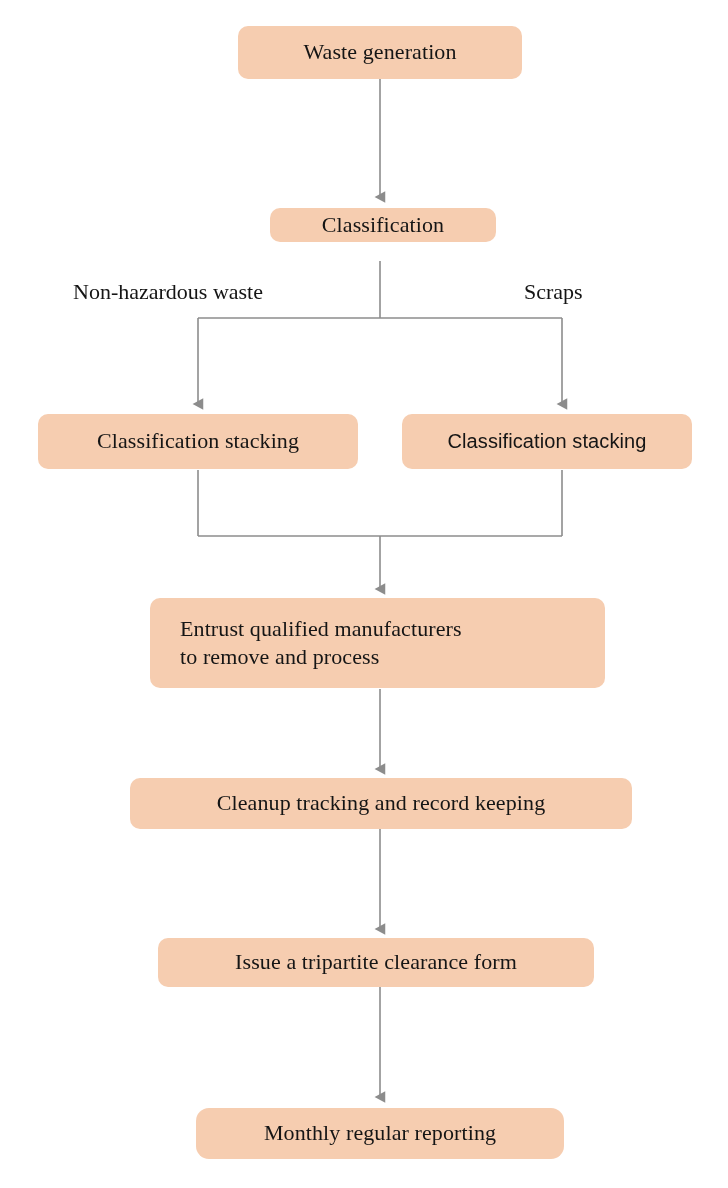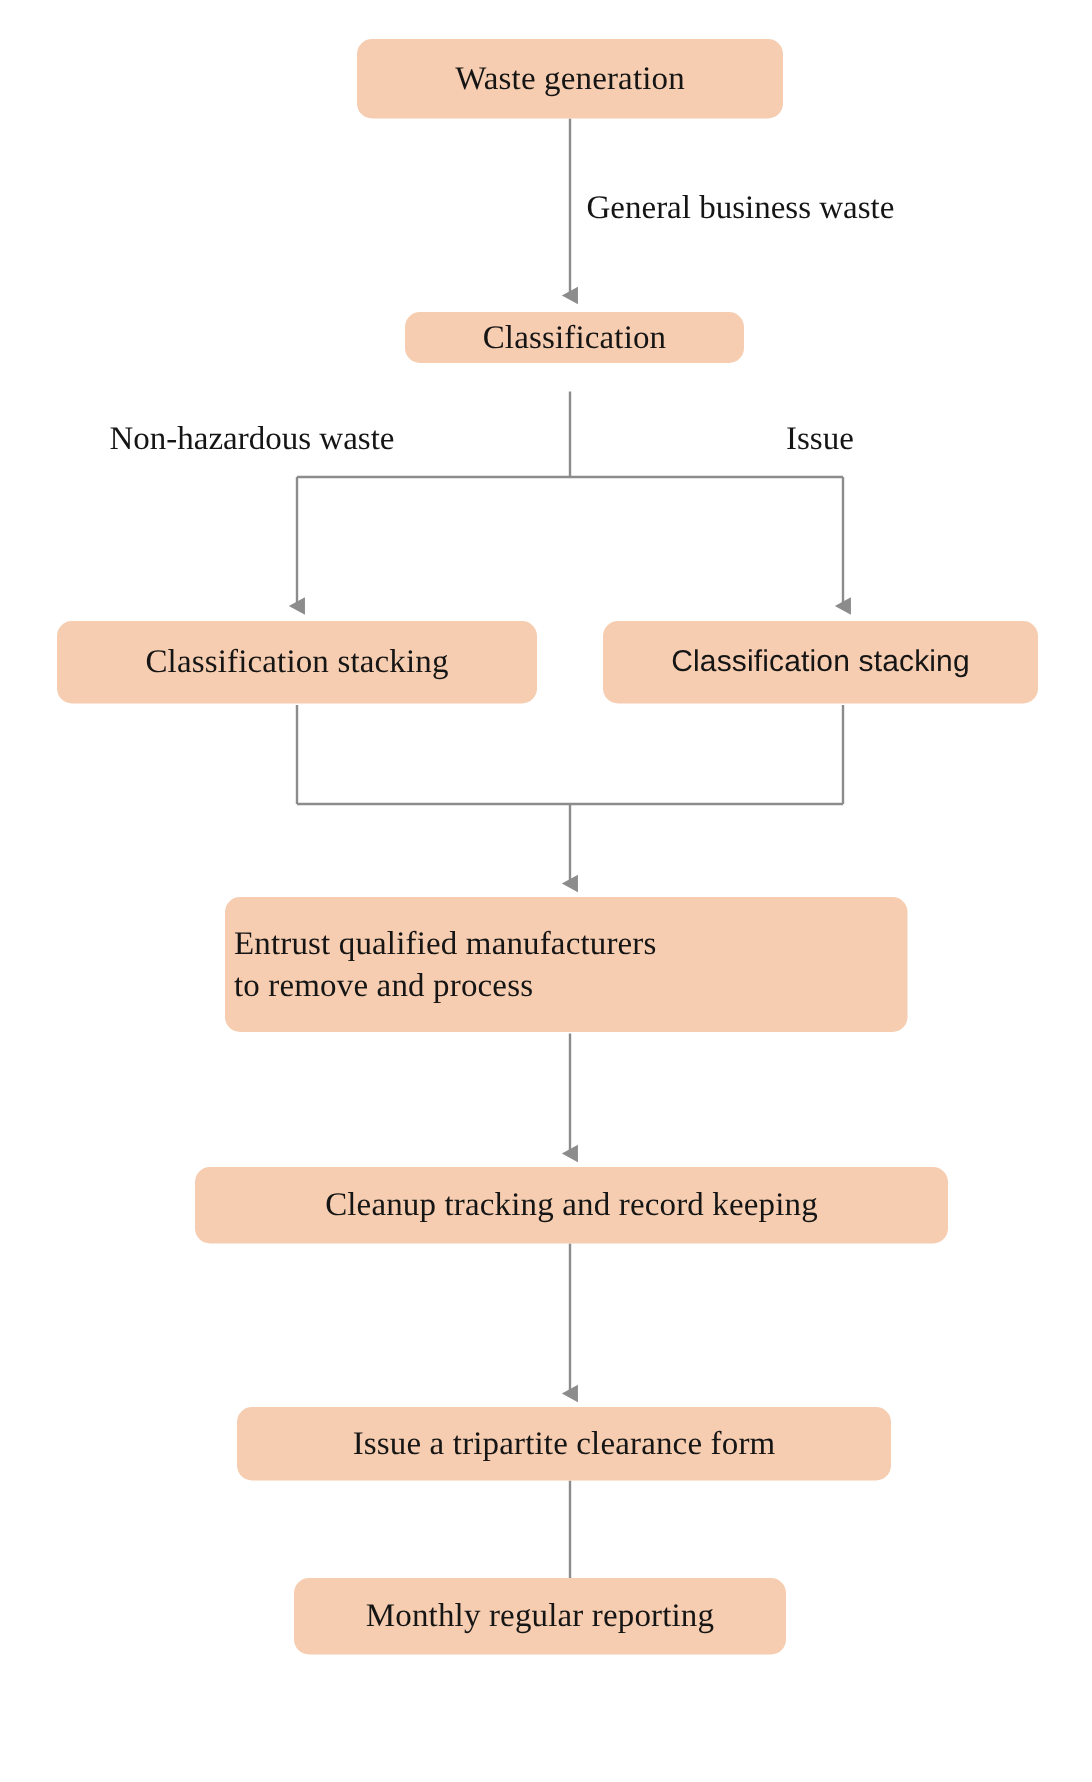"General business waste" div.edge-label { html: <div>General business waste</div> -> none }
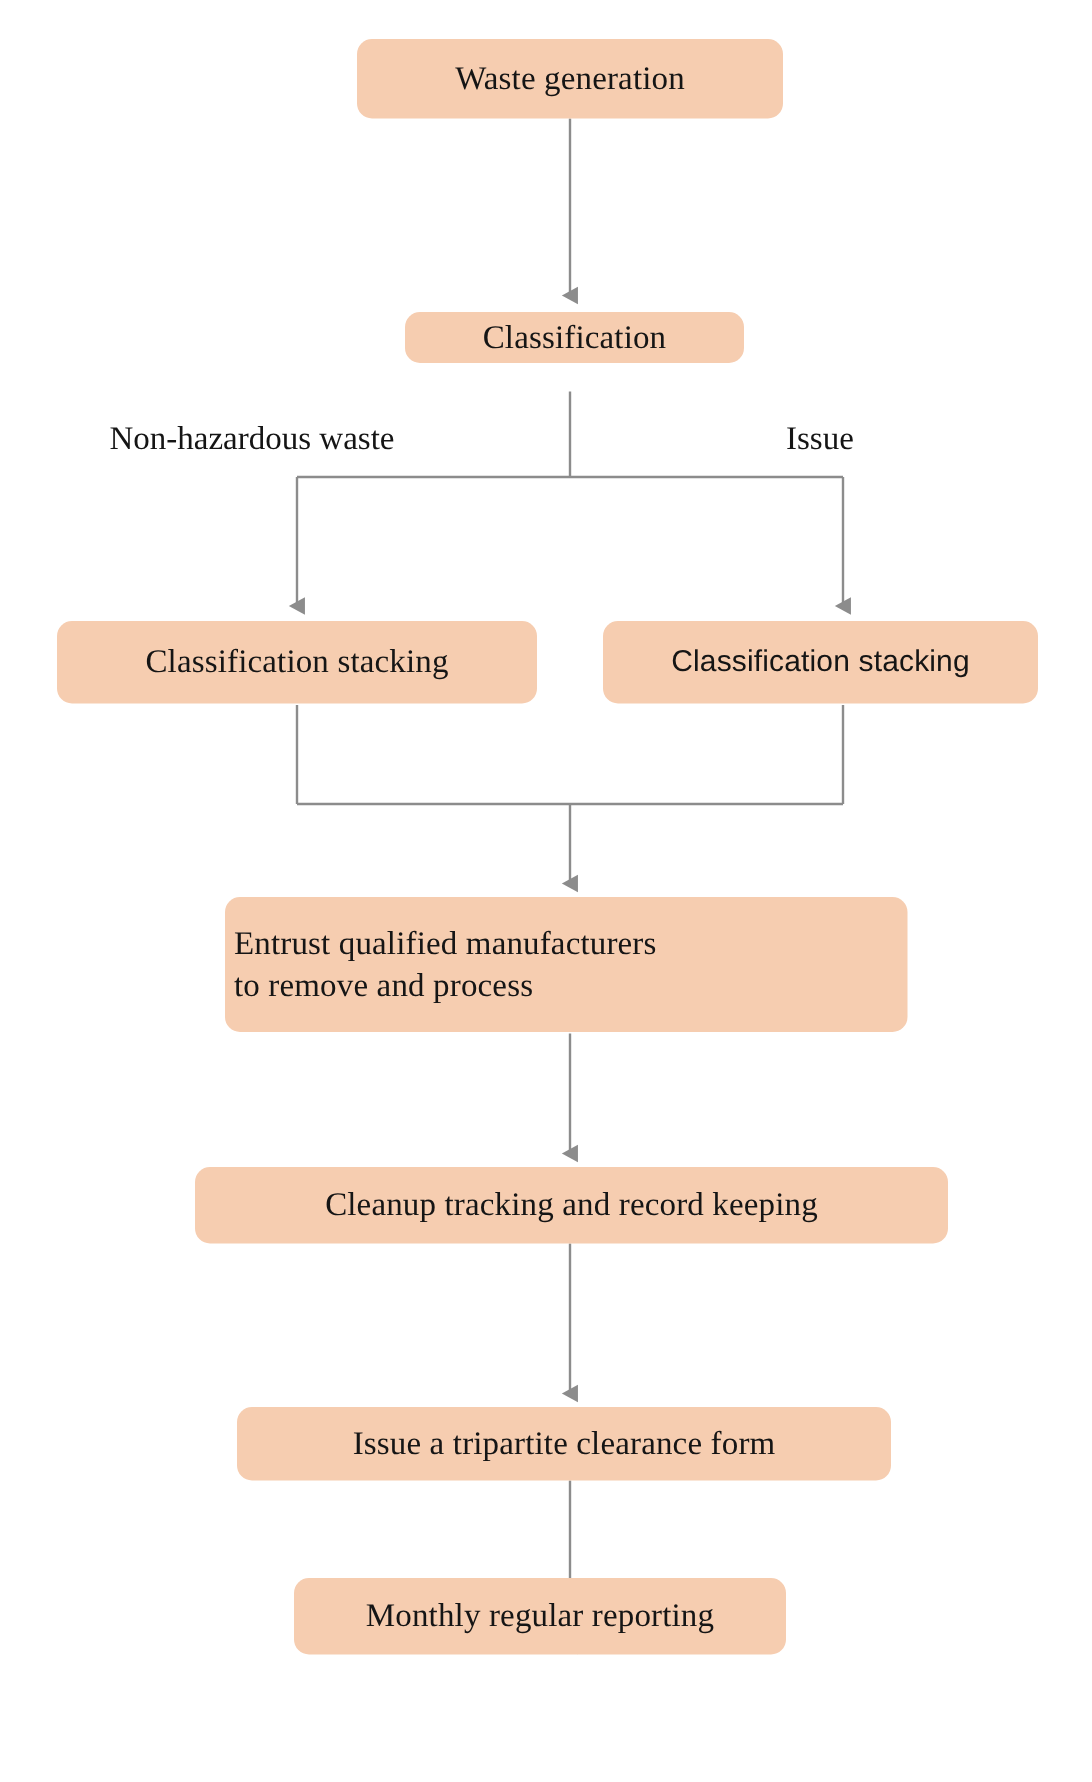"Issue" div.edge-label { text: Issue -> Scraps }
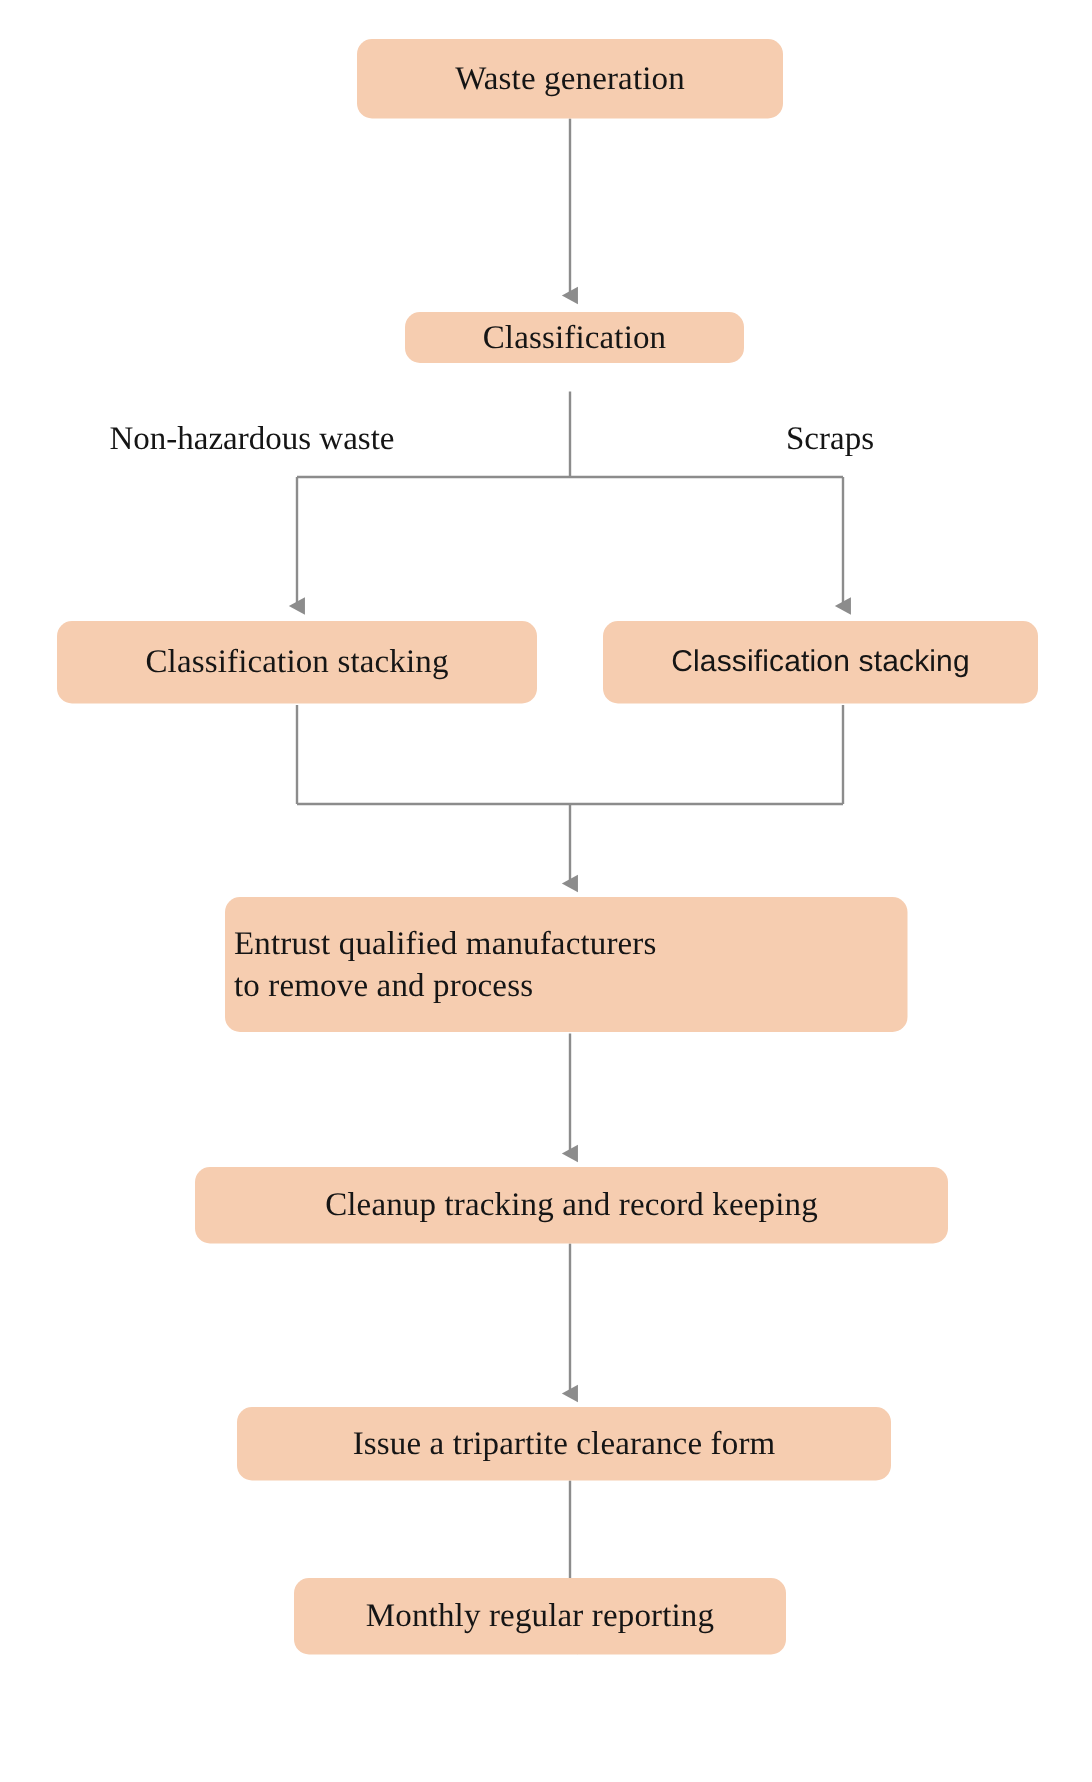"Entrust qualified manufacturers" .node.left-text { padding-left: 6px -> 30px }
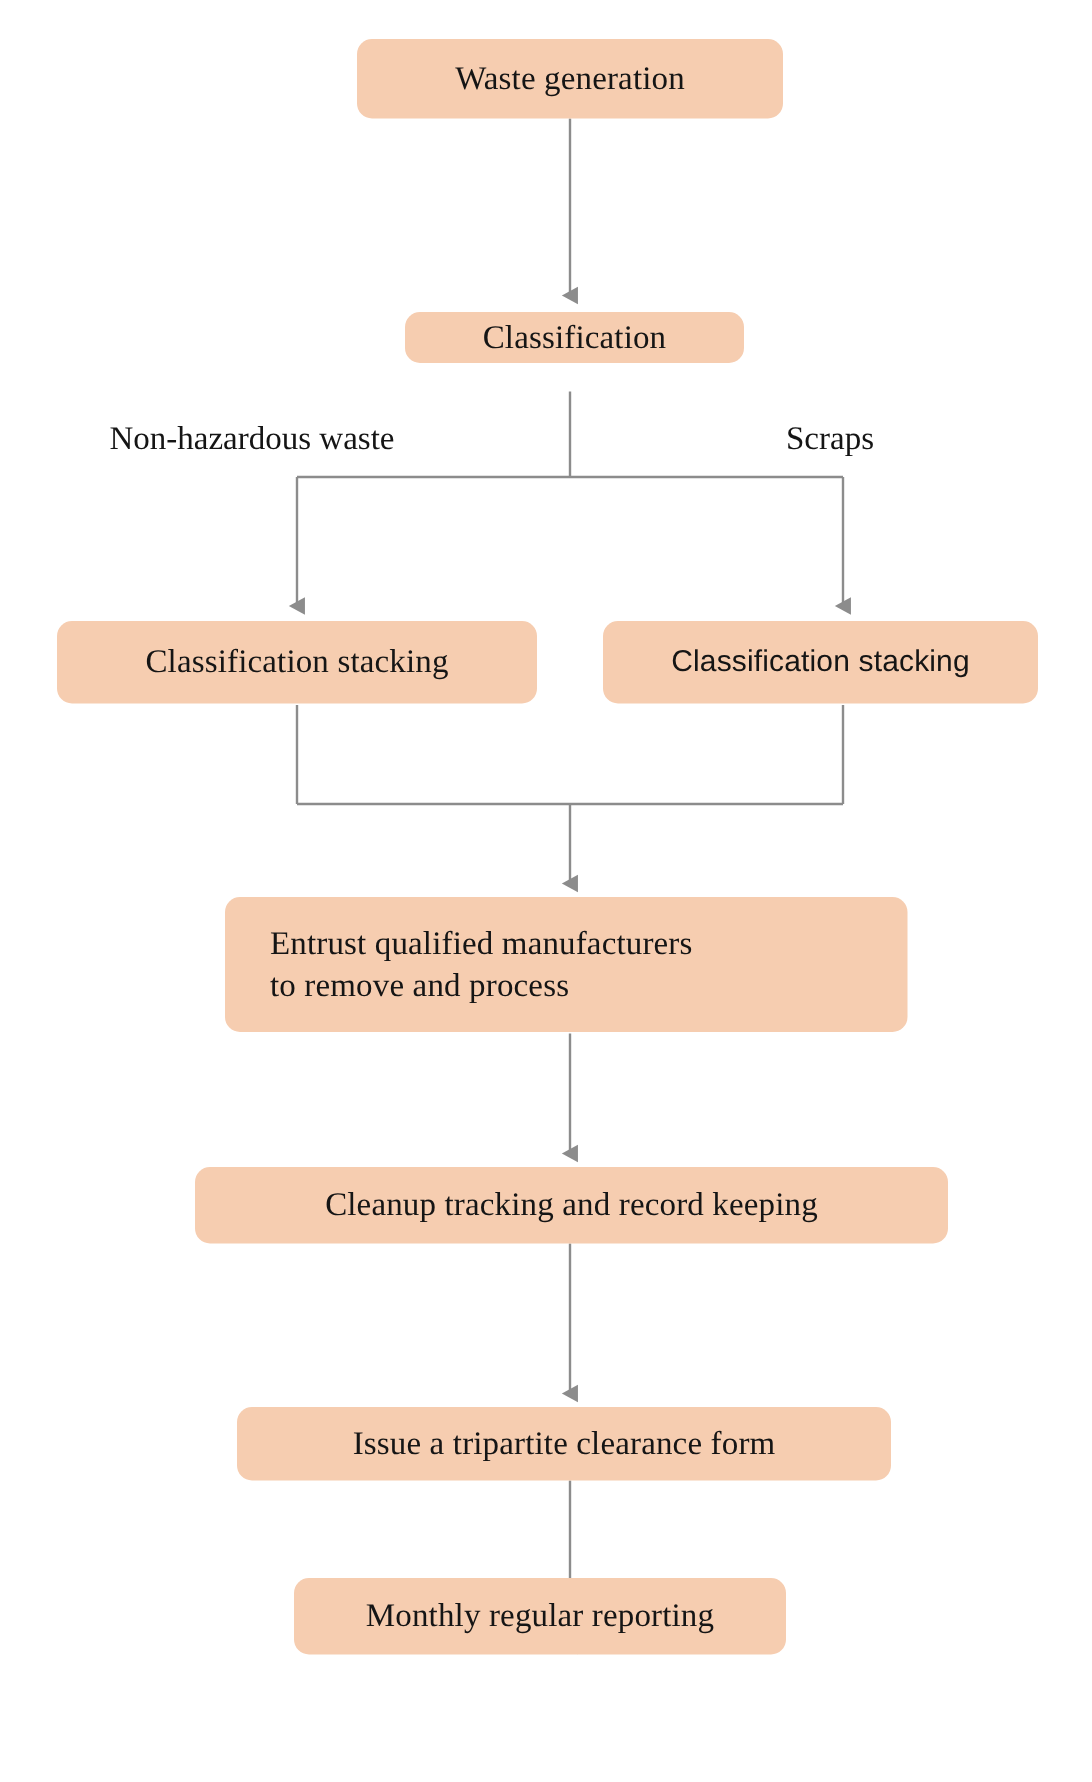"Monthly regular reporting" div.node { border-radius: none -> 13px; top: 1052px -> 1108px; width: 328px -> 368px }
